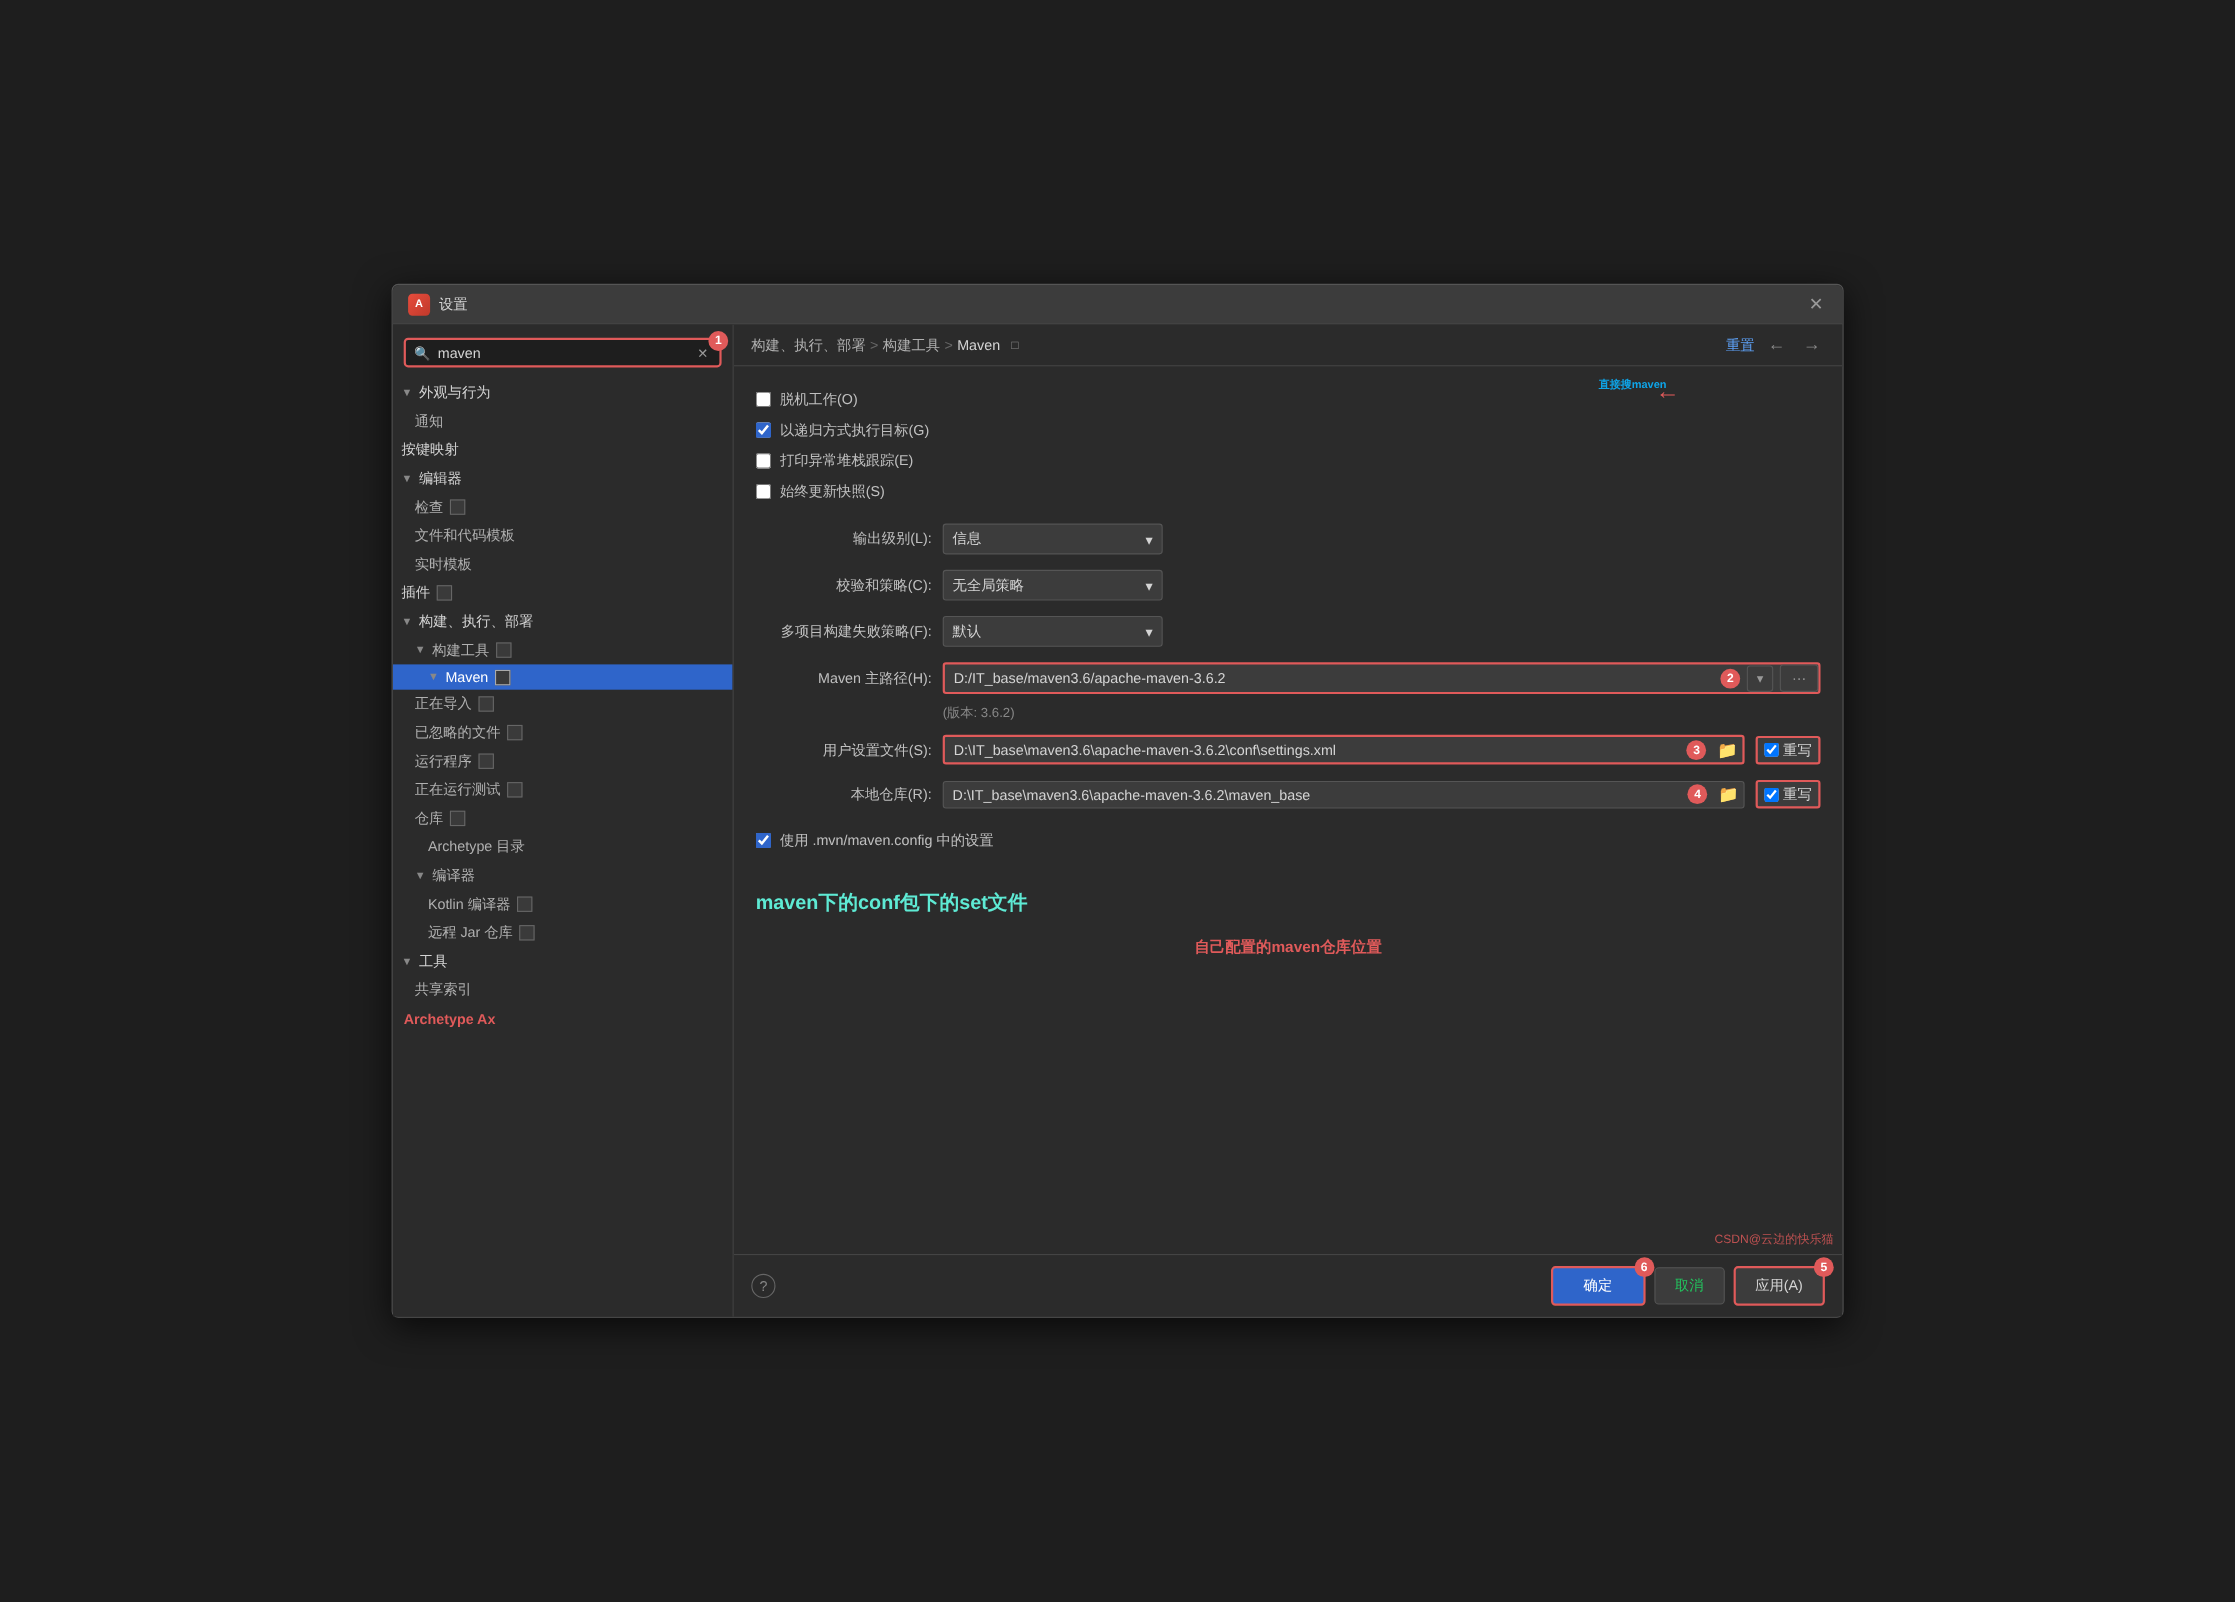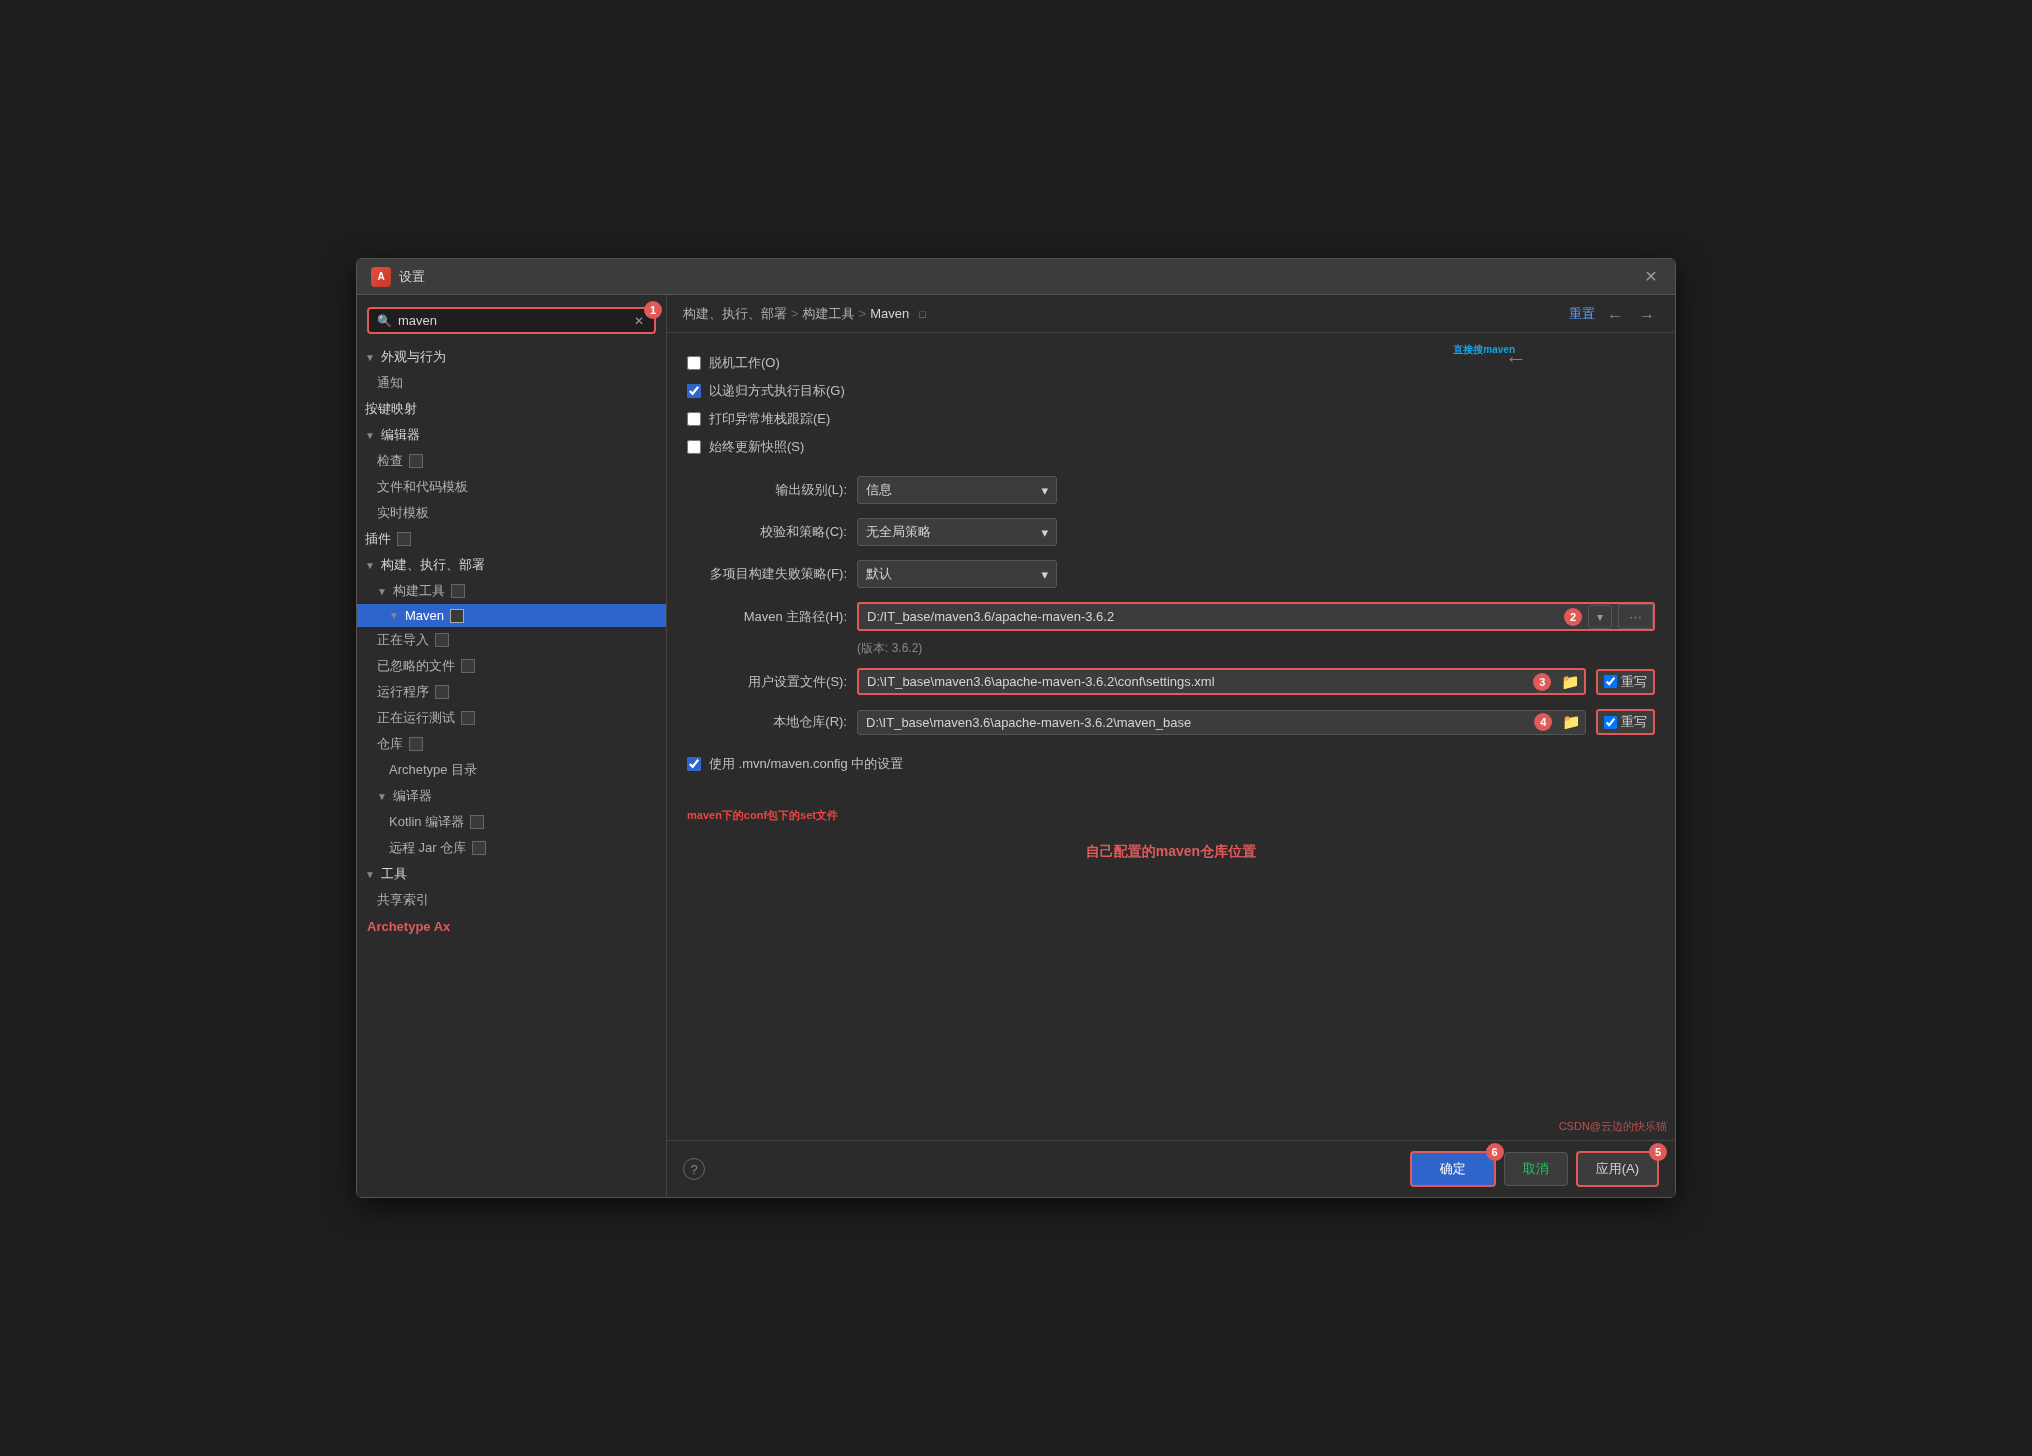"maven下的conf包下的set文件" div { color: #ef4444 -> #5eead4; font-size: 11px -> 18px }
